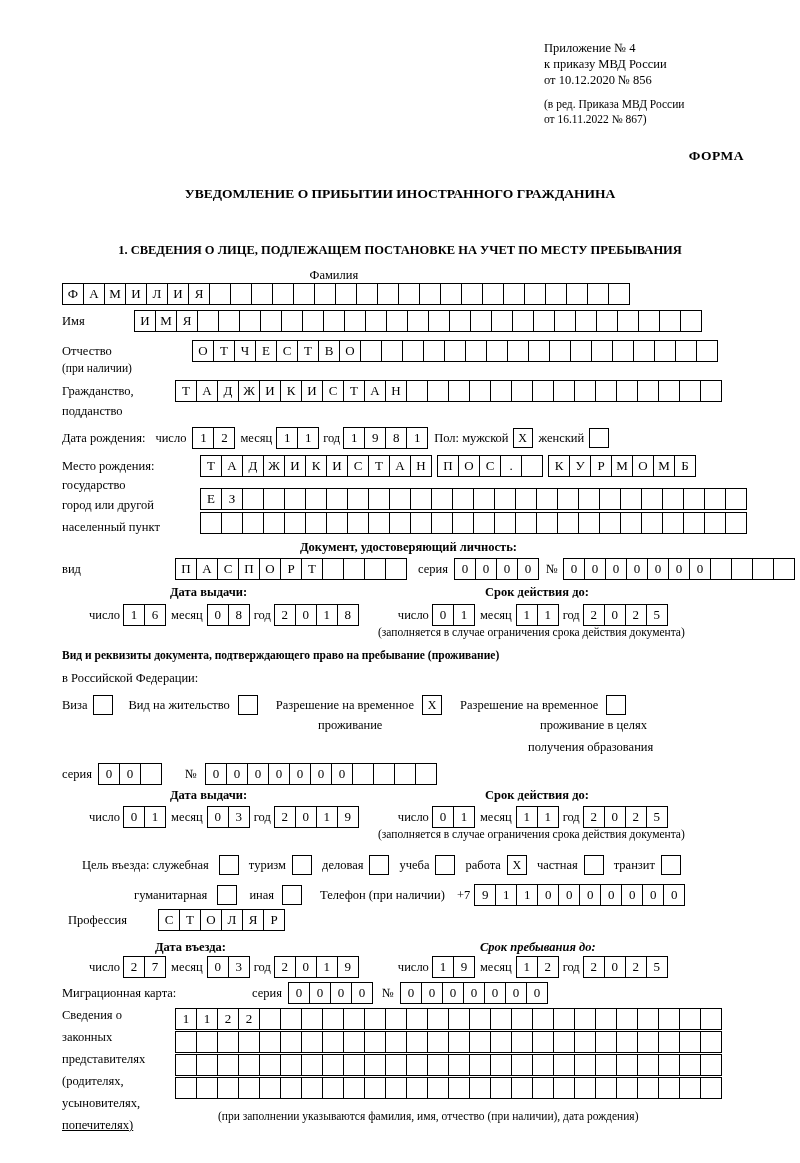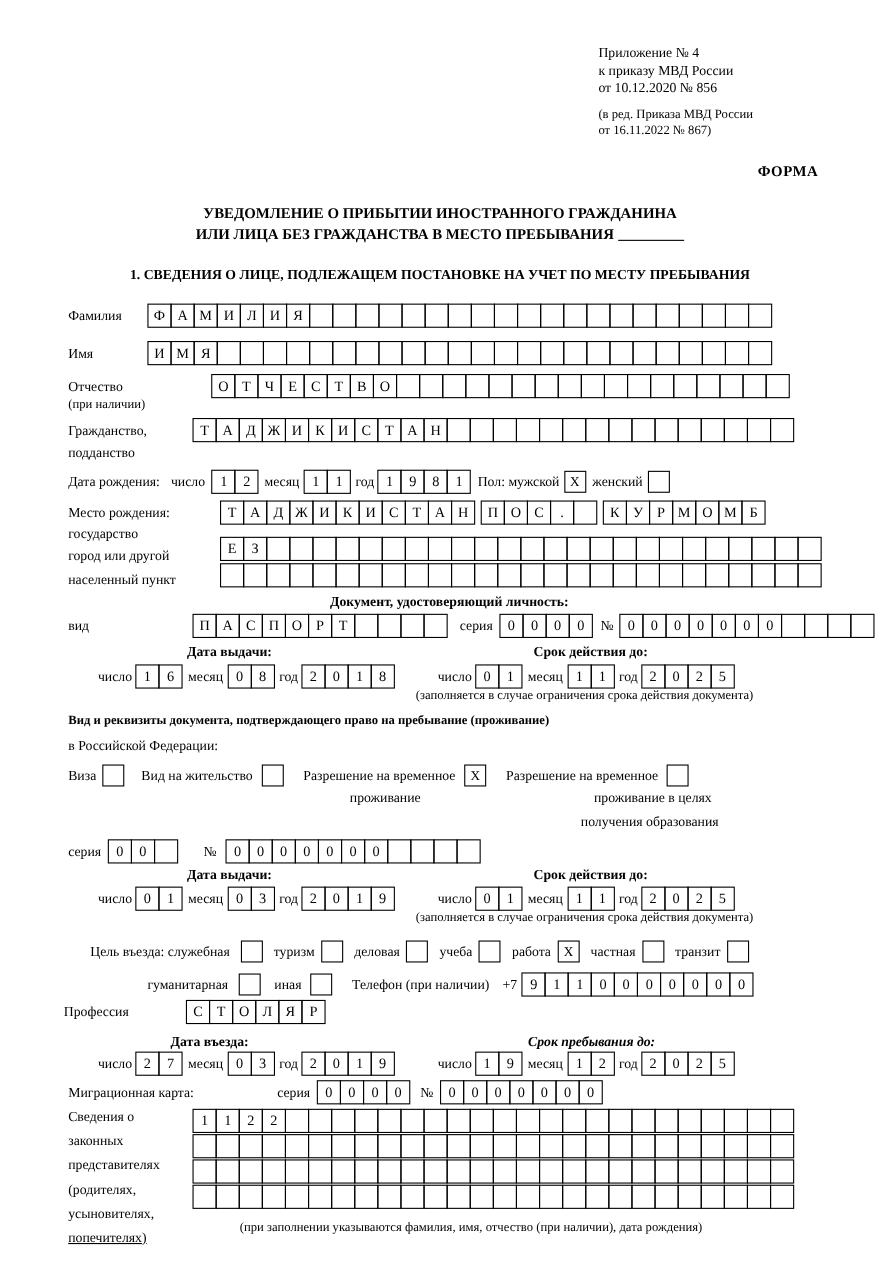"ИЛИ ЛИЦА БЕЗ ГРАЖДАНСТВА В" div { html: <div><span>ИЛИ ЛИЦА БЕЗ ГРАЖДАНСТВА В МЕСТО ПРЕБЫВАНИЯ</span><span></span></div> -> none }
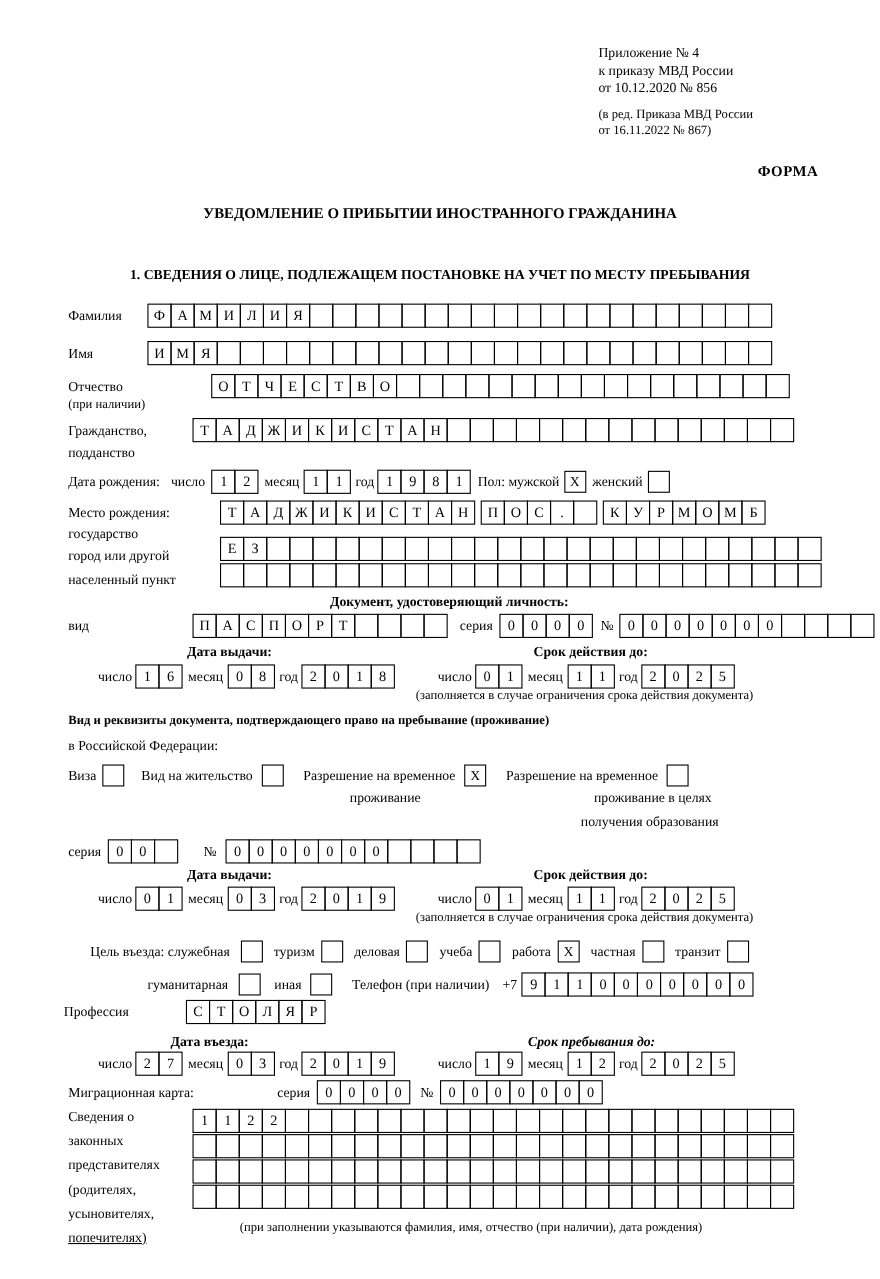"Фамилия" div.row { flex-direction: none -> column; top: 276px -> 268px }
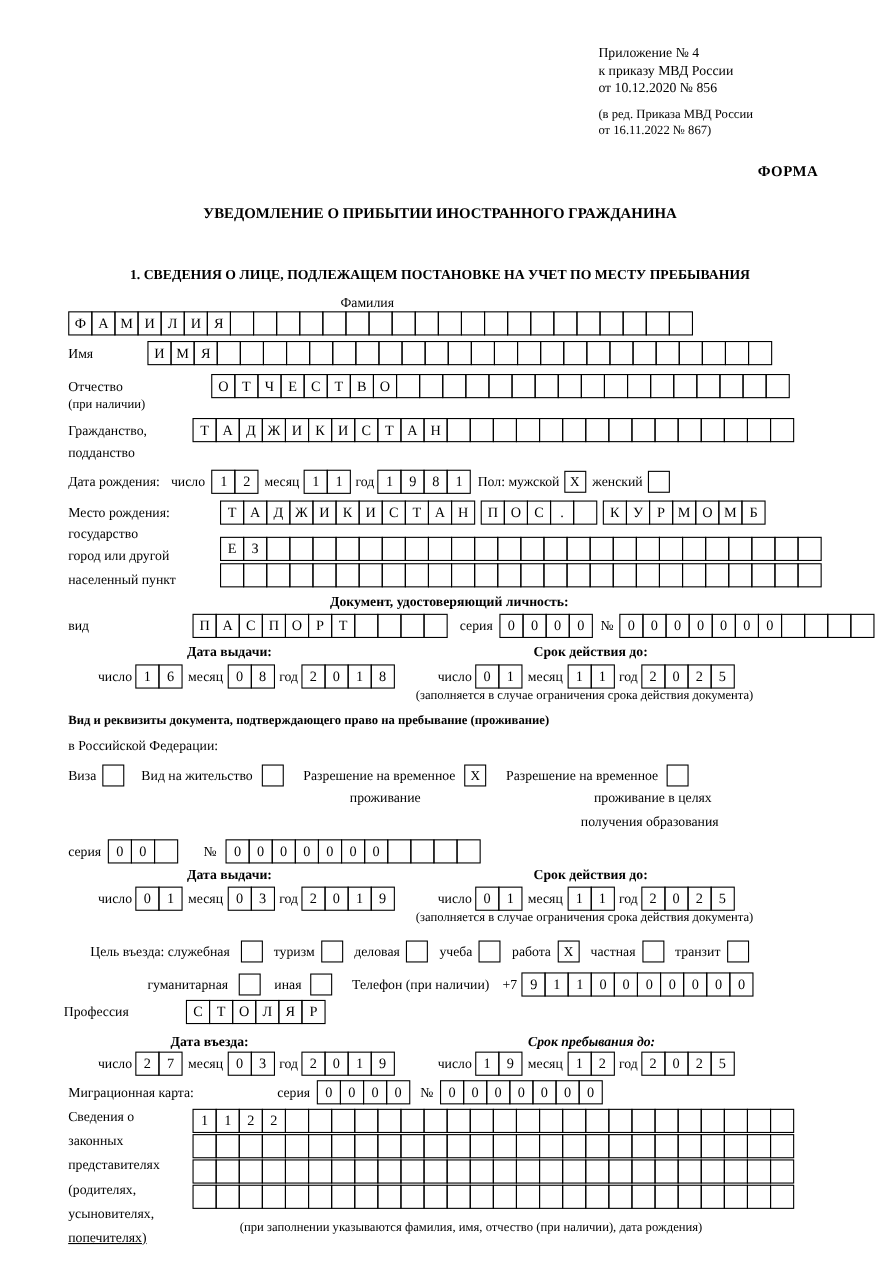"Профессия" div.row { gap: 21px -> none; left: 58px -> 68px }
